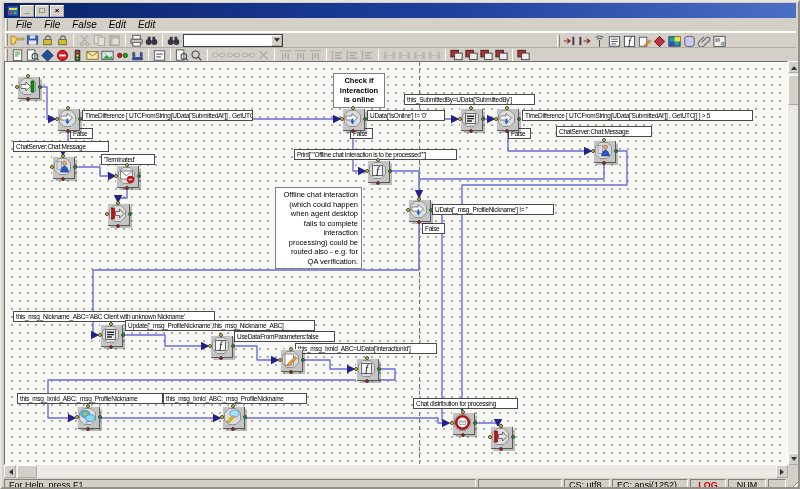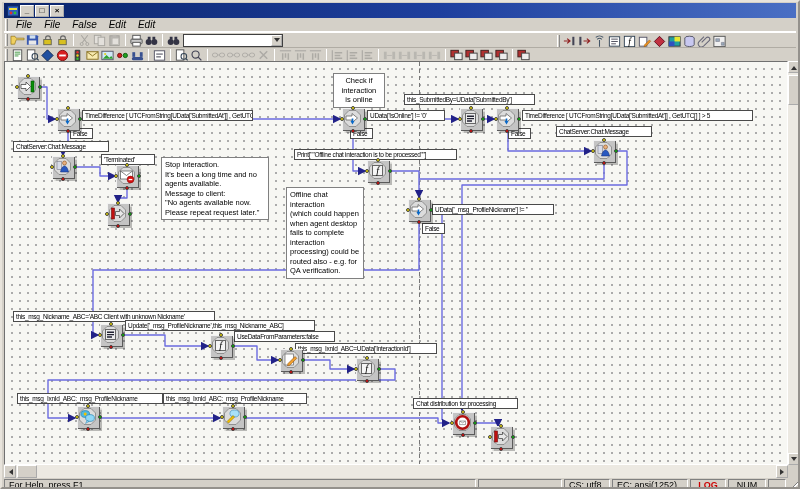"Check if" div.comment { font-weight: none -> bold }
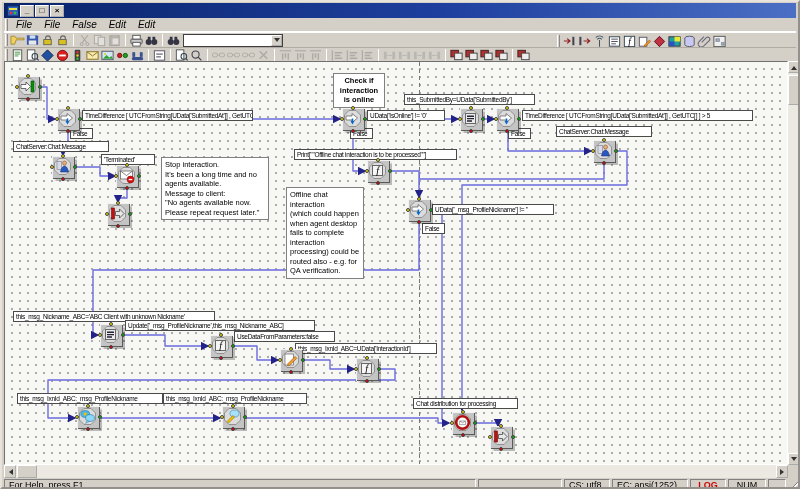"Stop interaction." div.comment { html: <div>Stop interaction. It's been a long time and no agents available. Message to client: "No agents available now. Please repeat request later."</div> -> none }
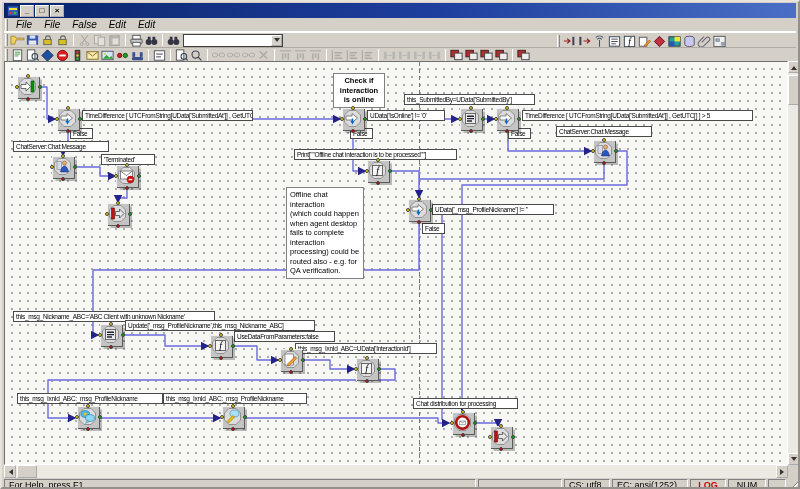"Offline chat interaction" div.comment { left: 281px -> 270px; text-align: none -> right; width: 78px -> 87px }
